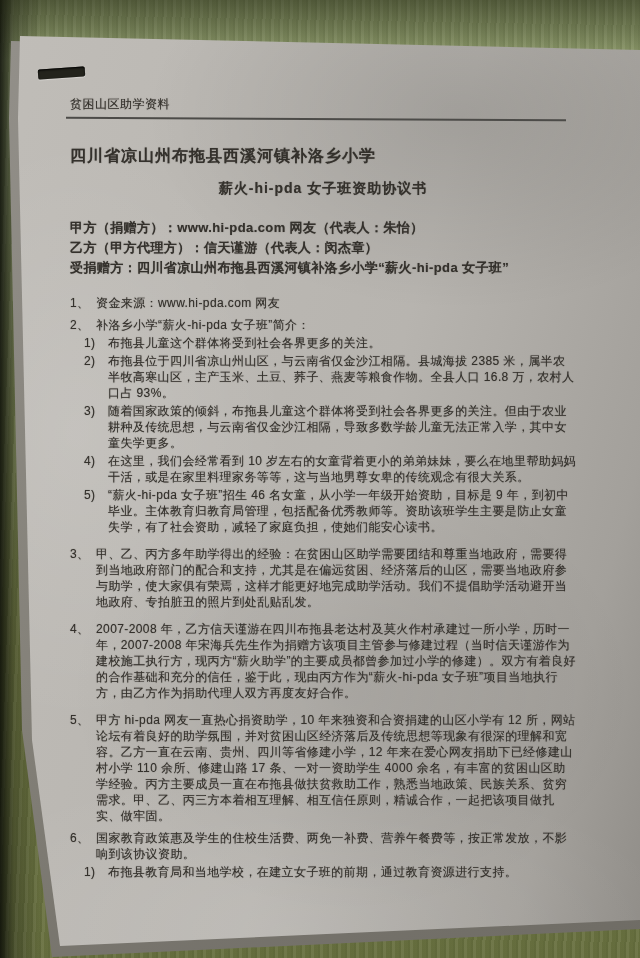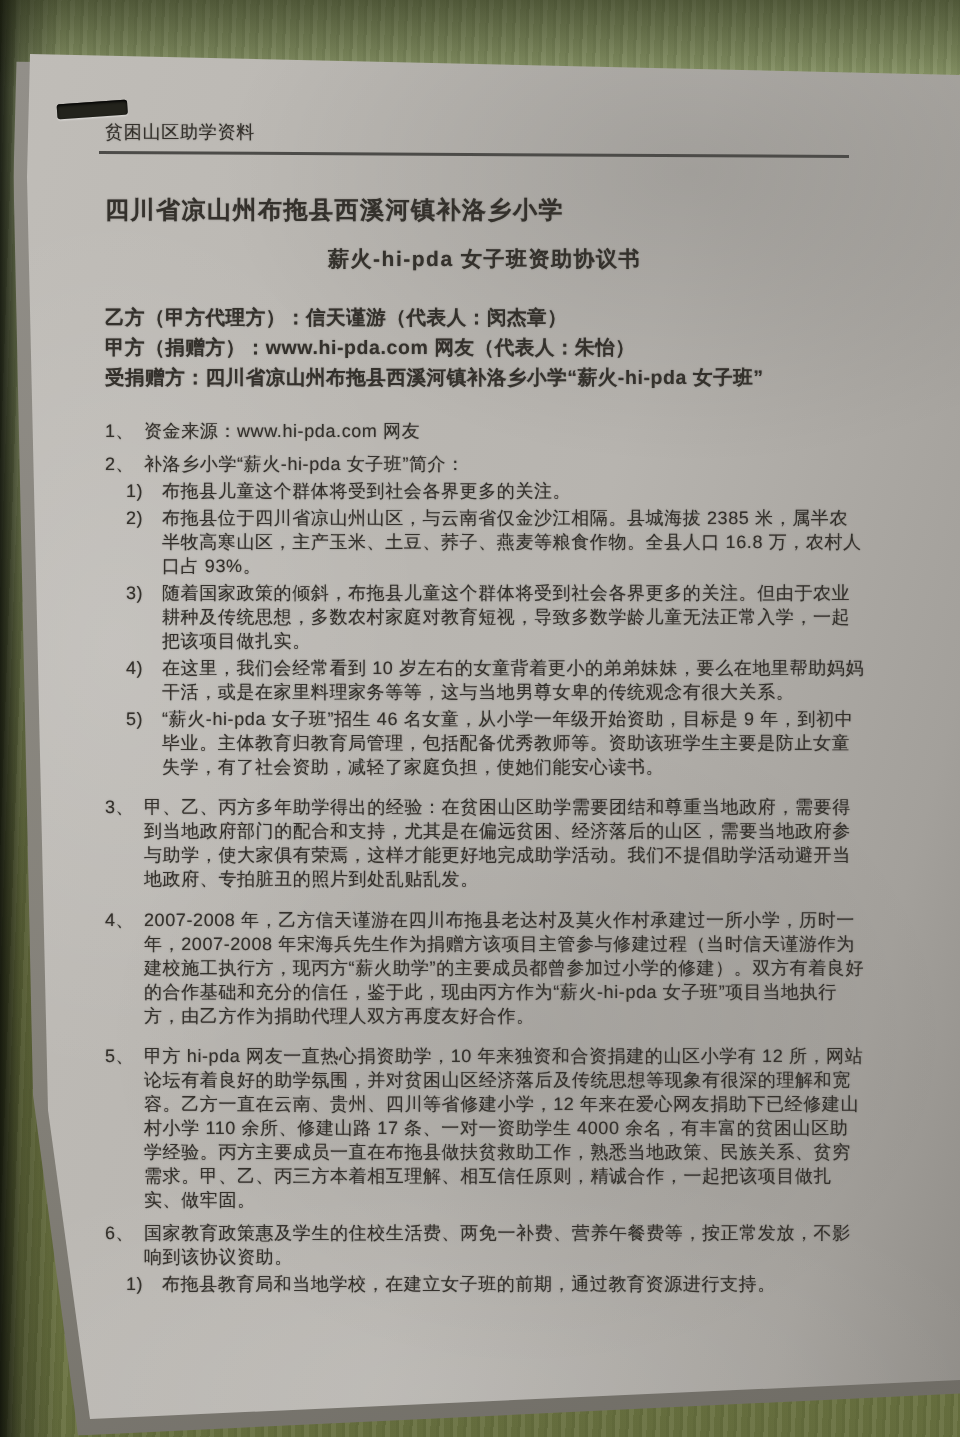"贫困山区助学资料" .content { top: 80px -> 96px }
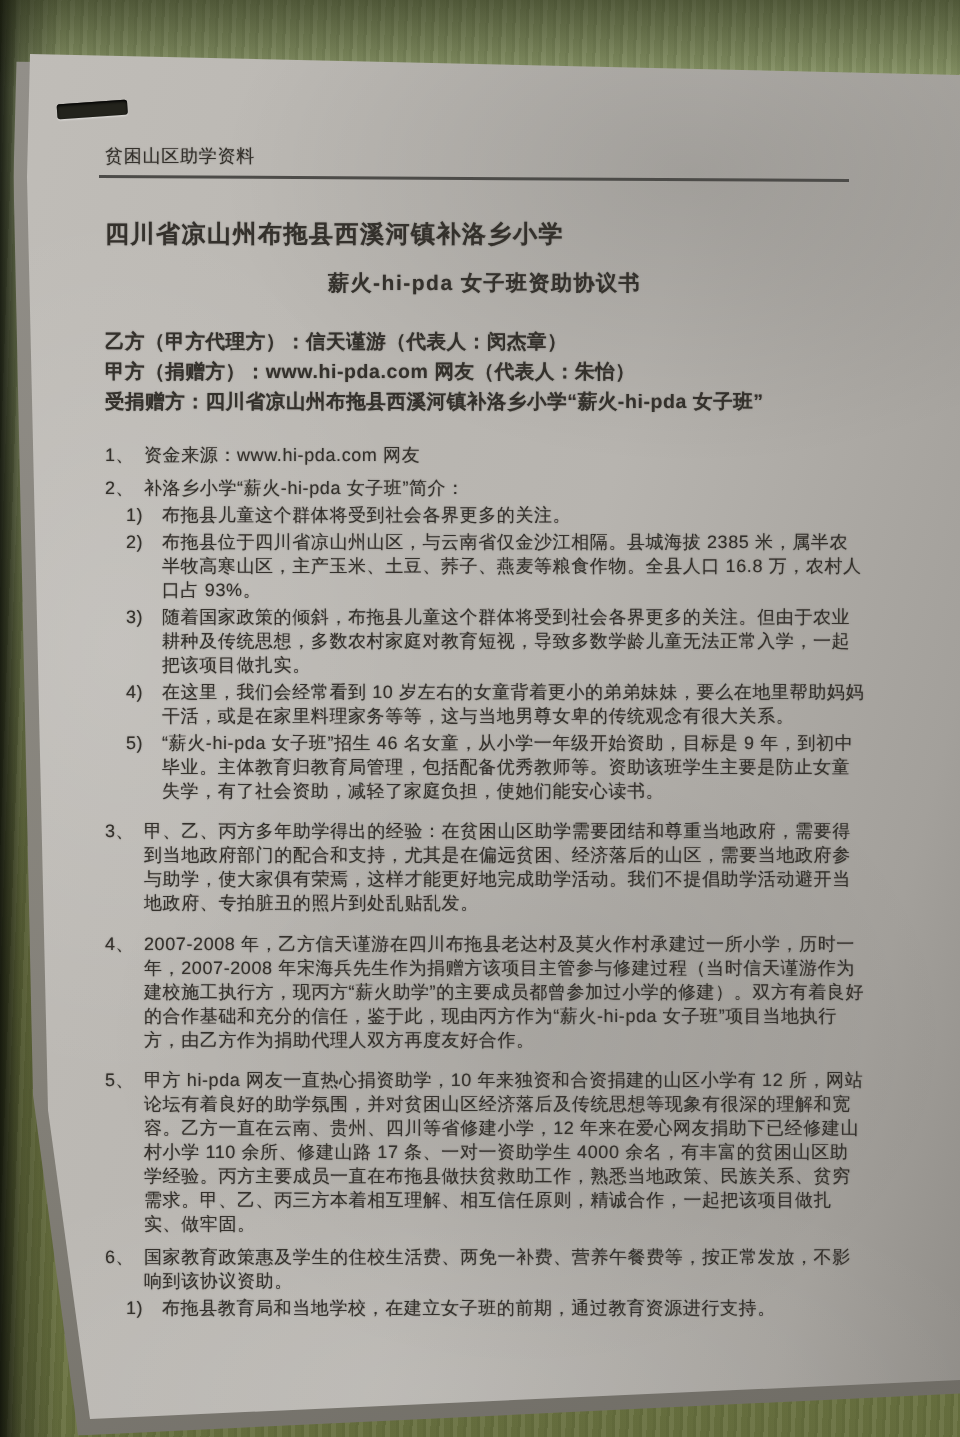"乙方（甲方代理方）：信天谨游（代表人：闵杰章）" div { order: before "甲方（捐赠方）：www.hi-pda.com 网友（代表人：朱怡）" -> after "甲方（捐赠方）：www.hi-pda.com 网友（代表人：朱怡）" }
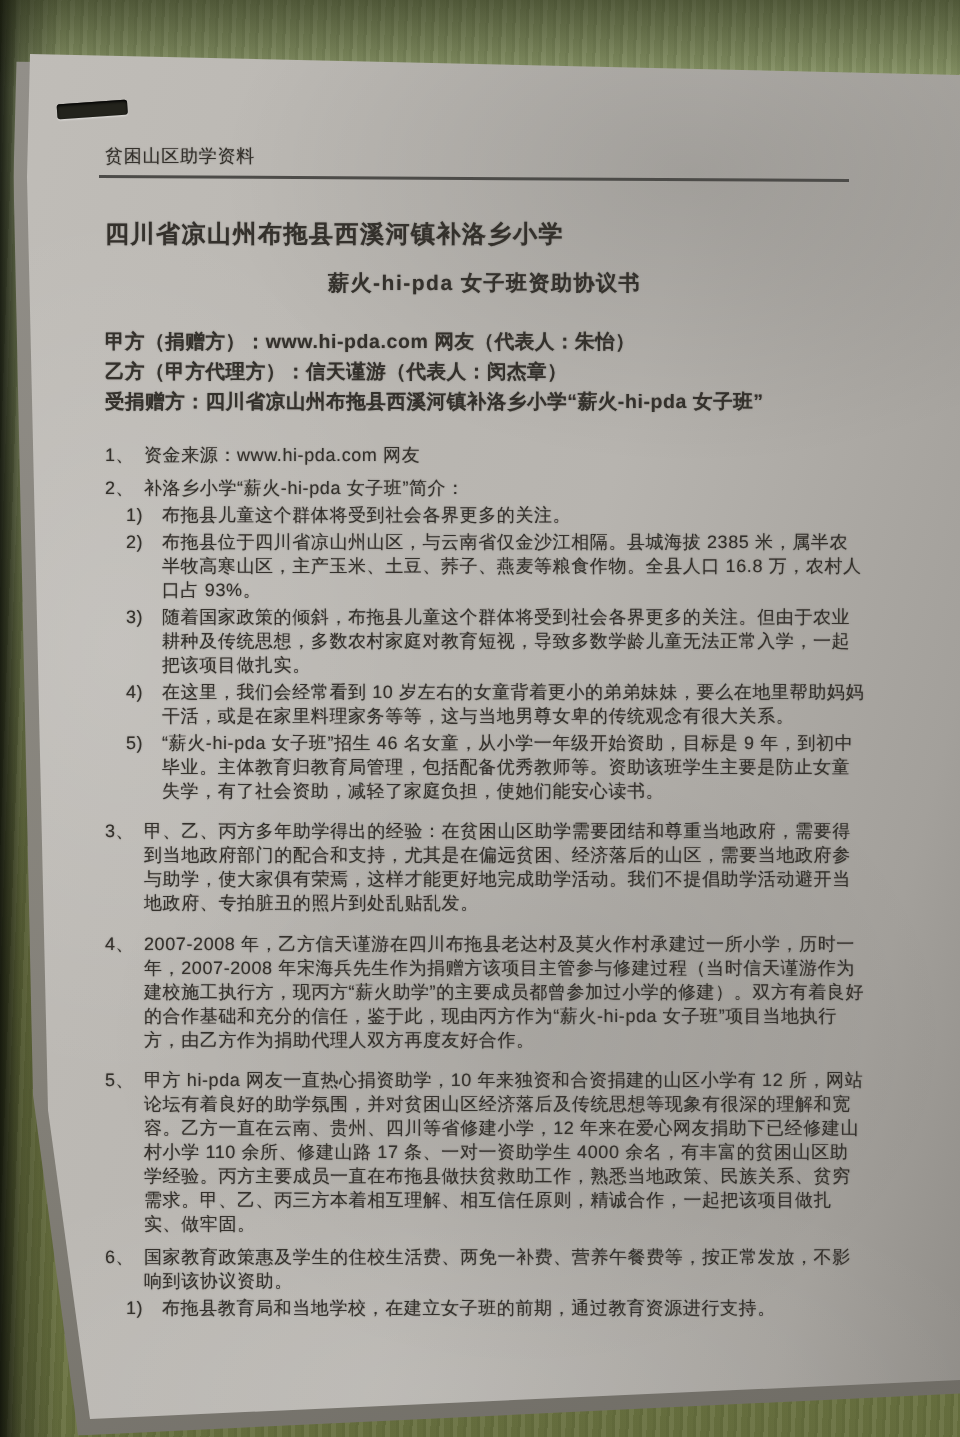"随着国家政策的倾斜，布拖县儿童这个群体将受到社会各界更多的关注。但由于农业耕种及" span.txt { text: 多数农村家庭对教育短视，导致多数学龄儿童无法正常入学，一起把该项目做扎实 -> 与云南省仅金沙江相隔，导致多数学龄儿童无法正常入学，其中女童失学更多 }
